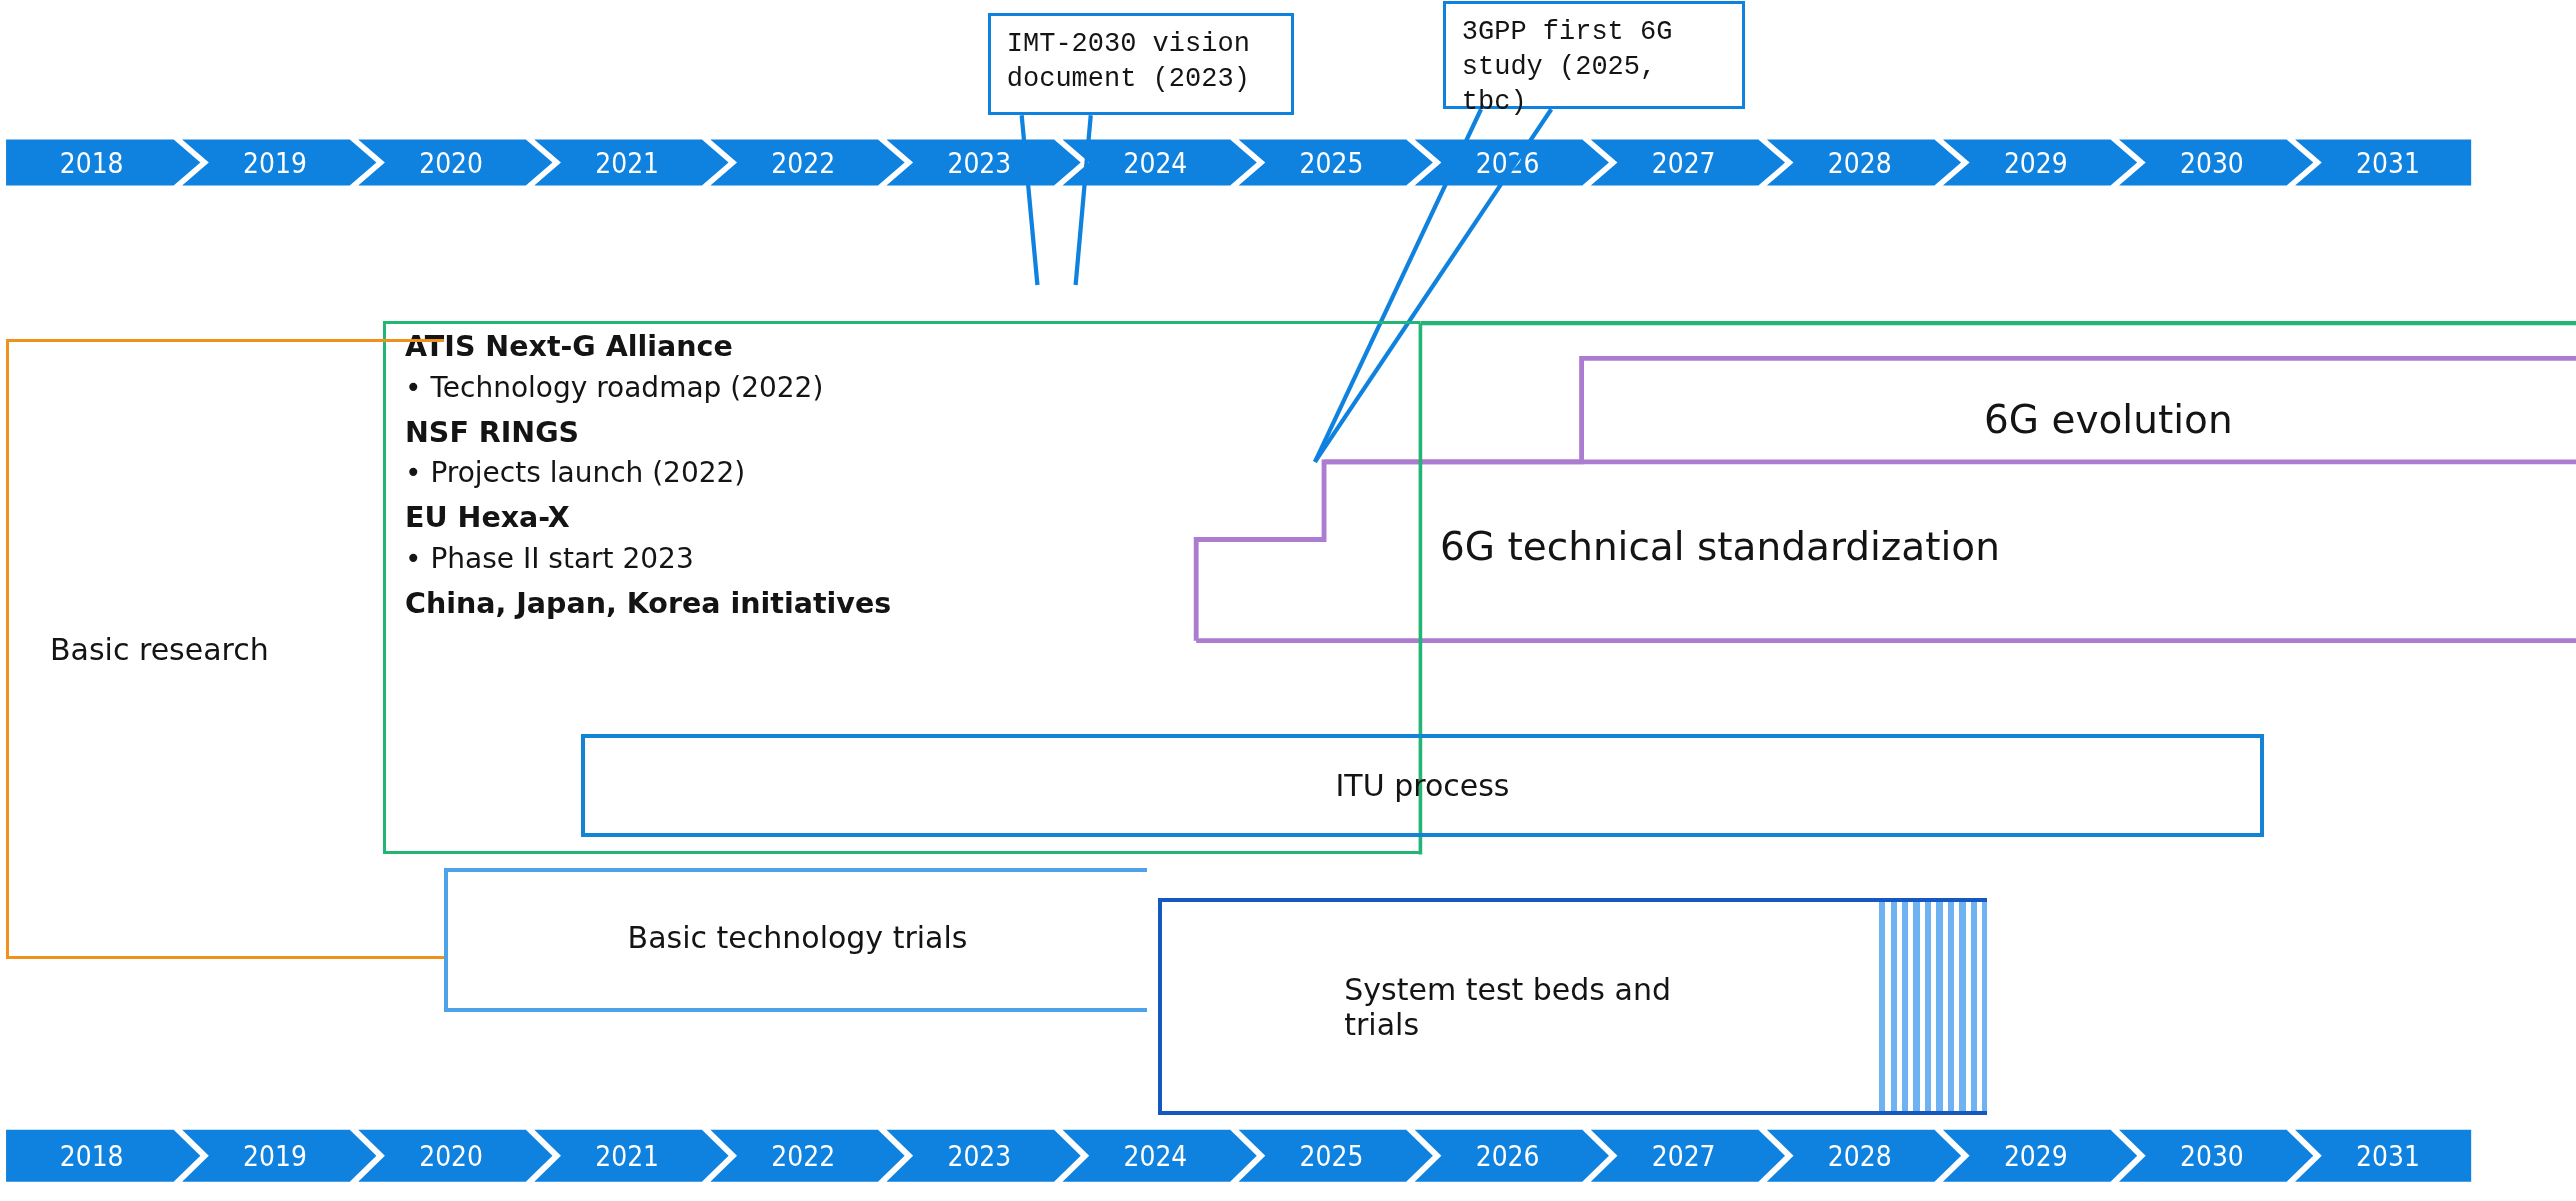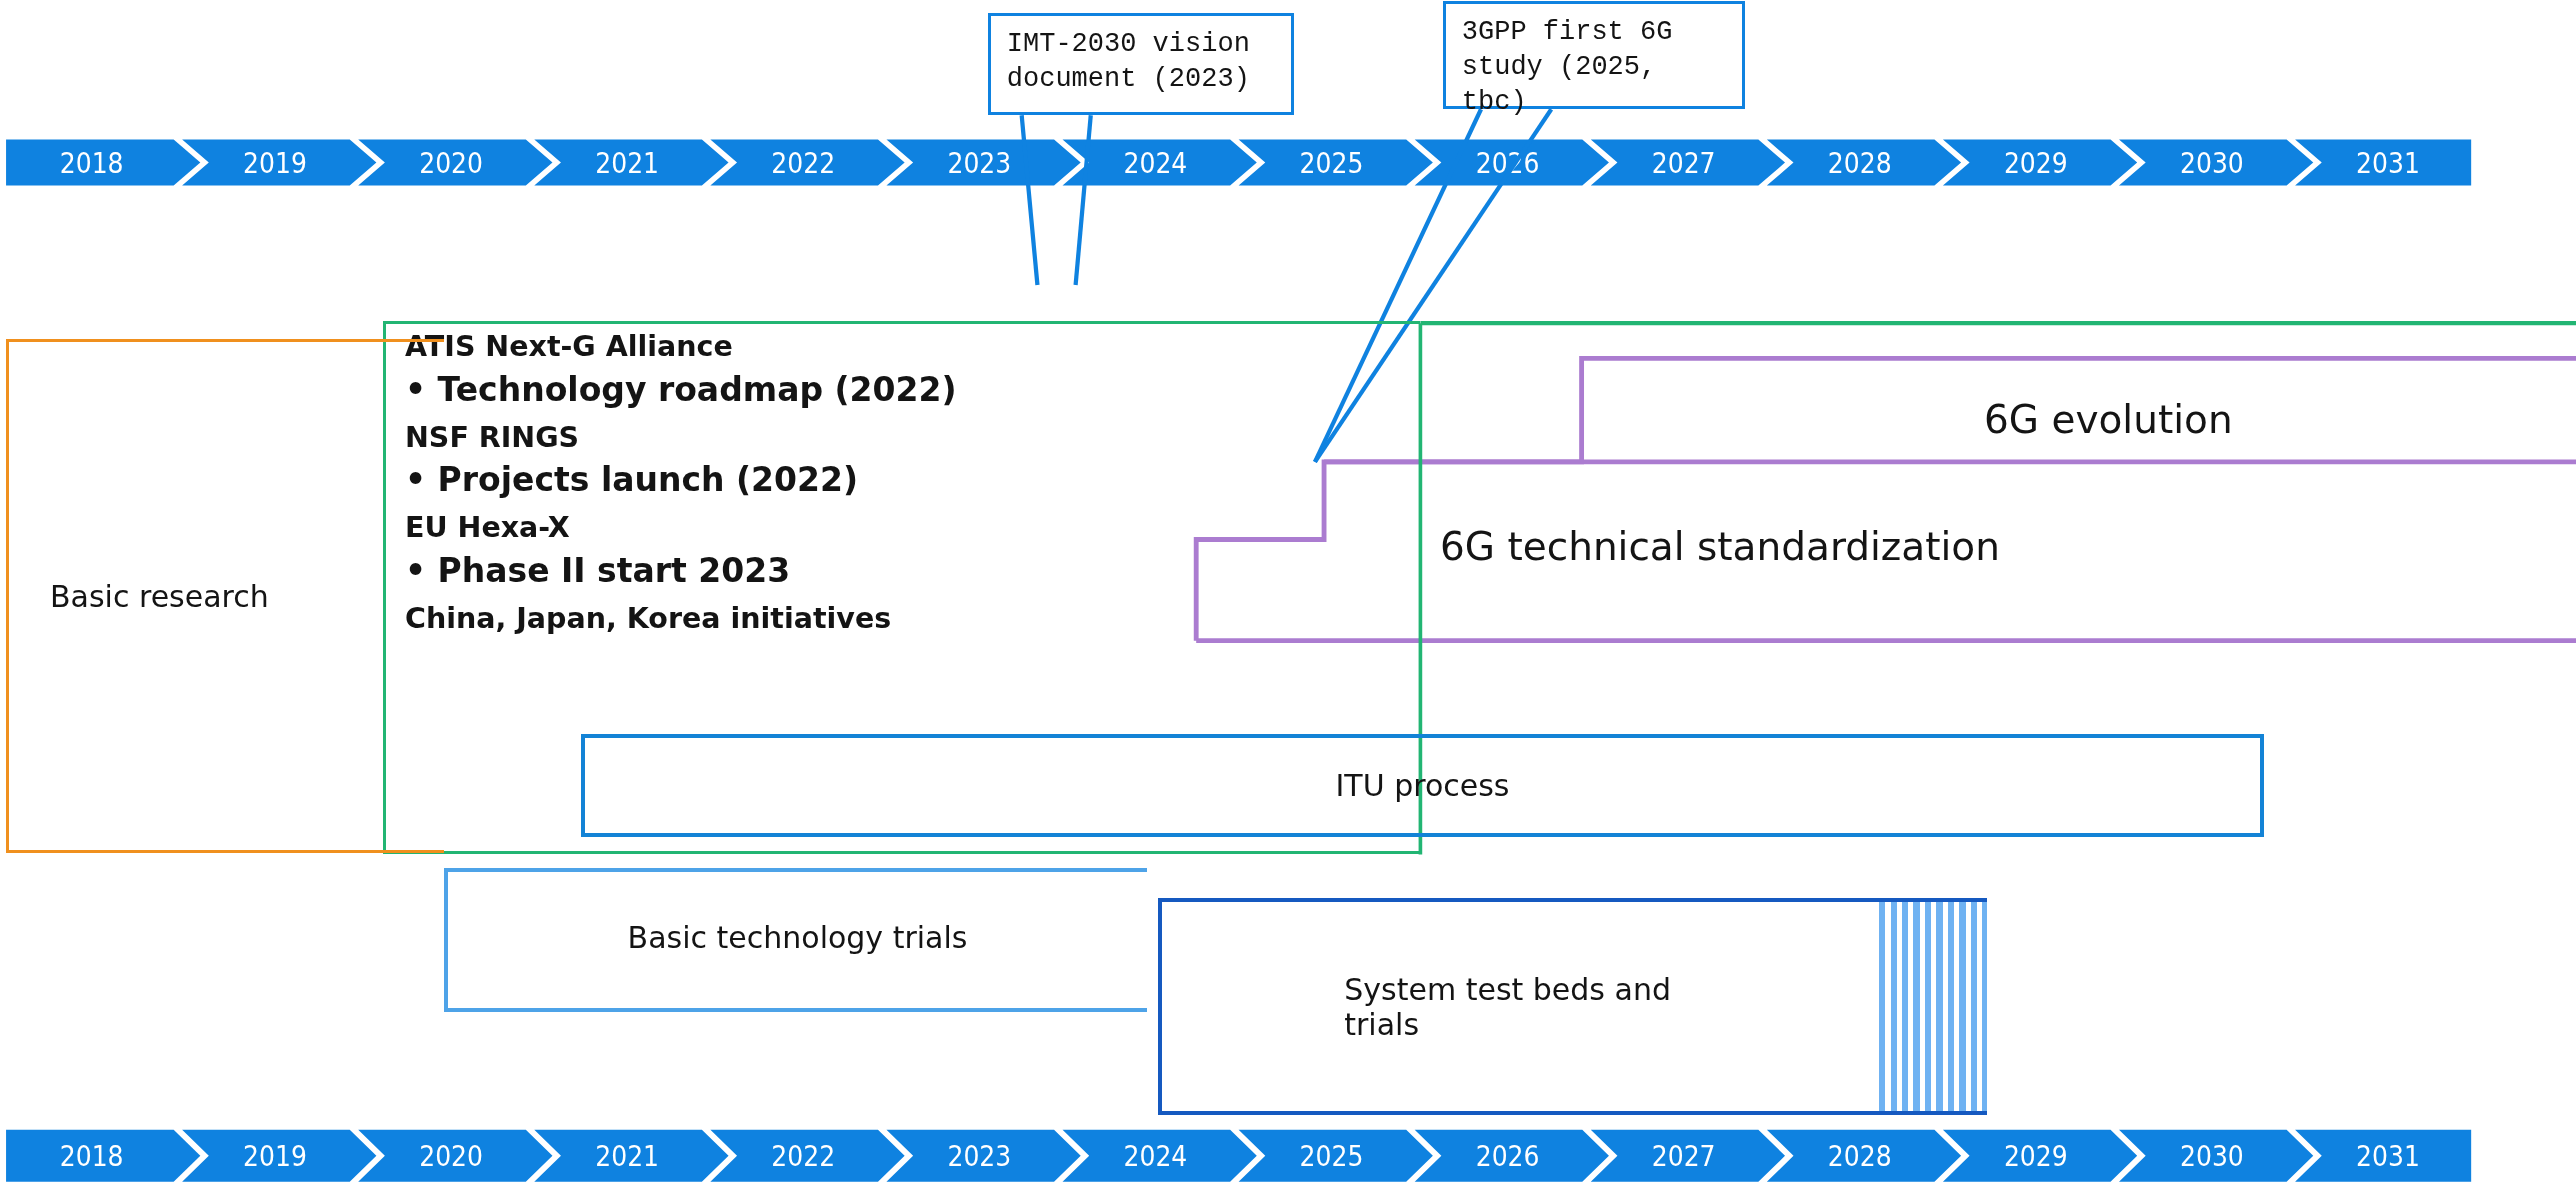"Technology roadmap (2022)" #green-text .bu { font-size: 33px -> 28px; font-weight: 700 -> 400 }
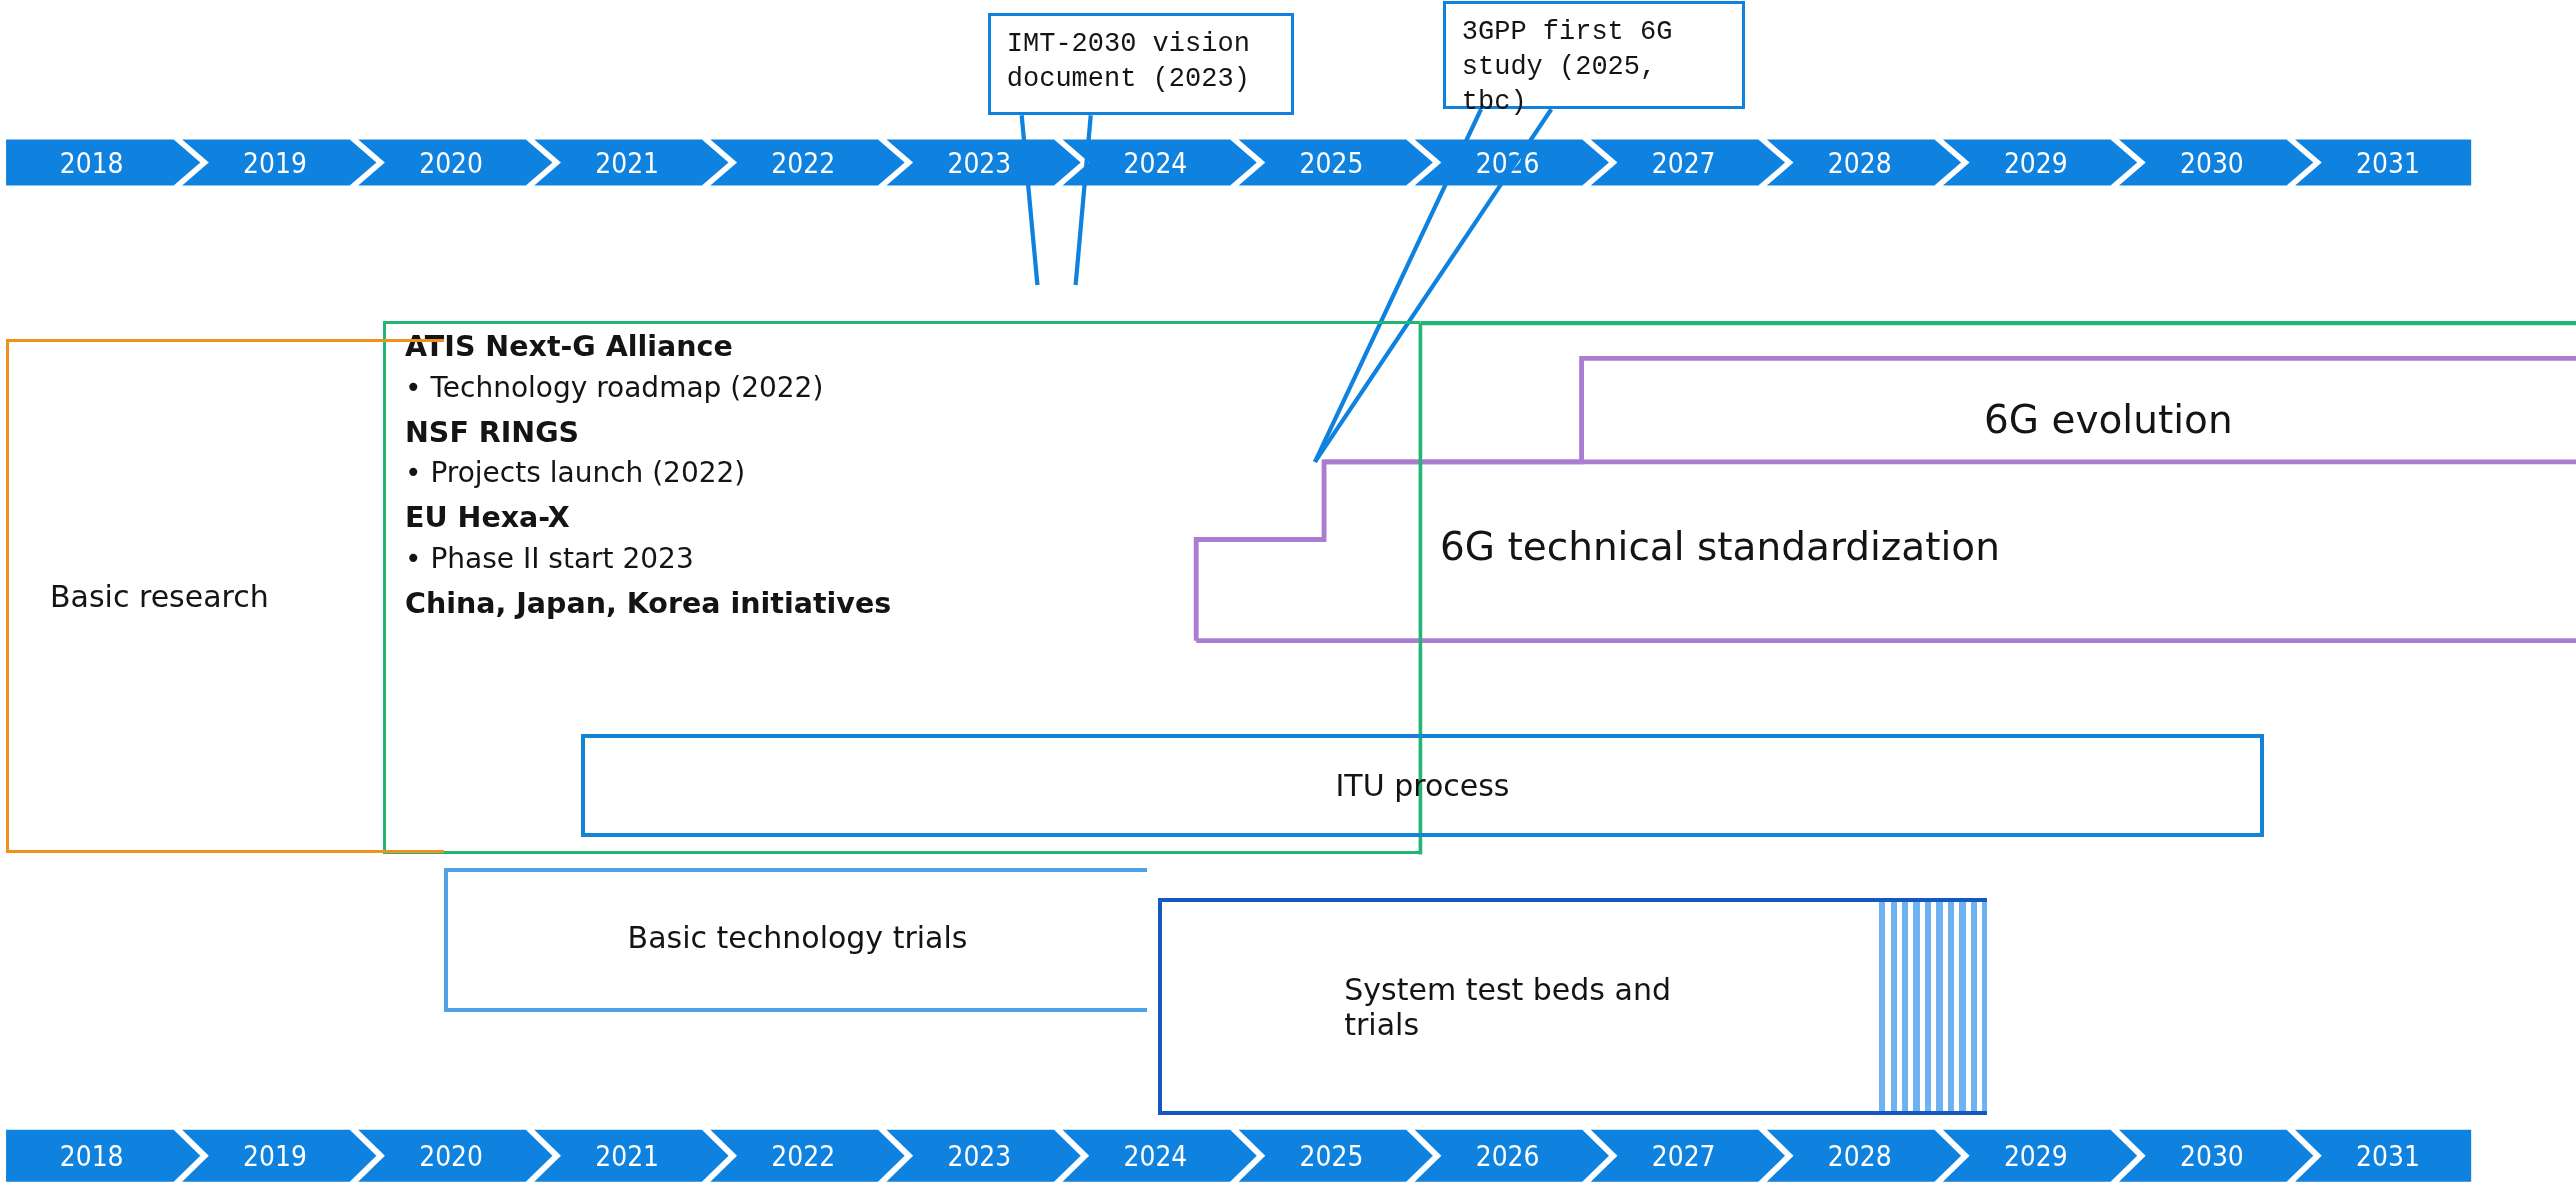"Basic research" #basic-research { height: 514px -> 620px }
